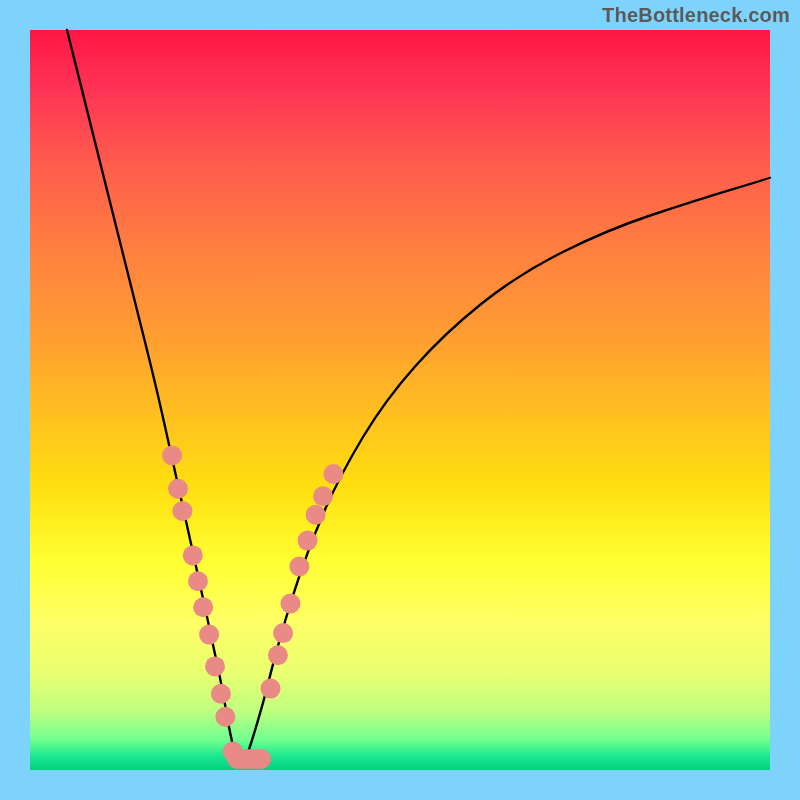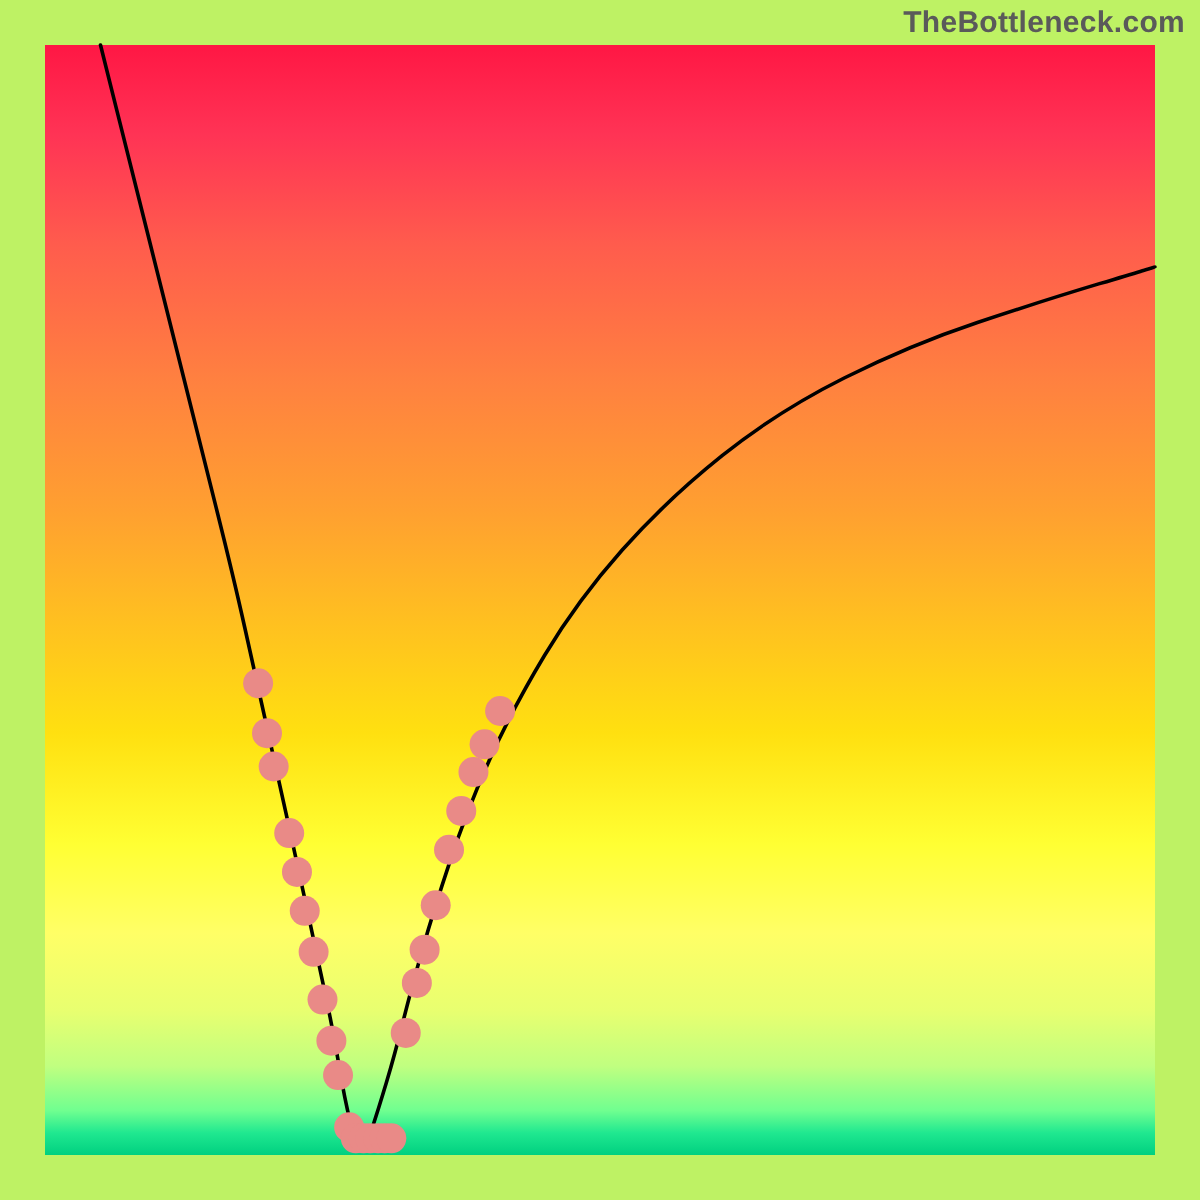"TheBottleneck.com" .chart-container { background: #bef264 -> #7dd3fc }
